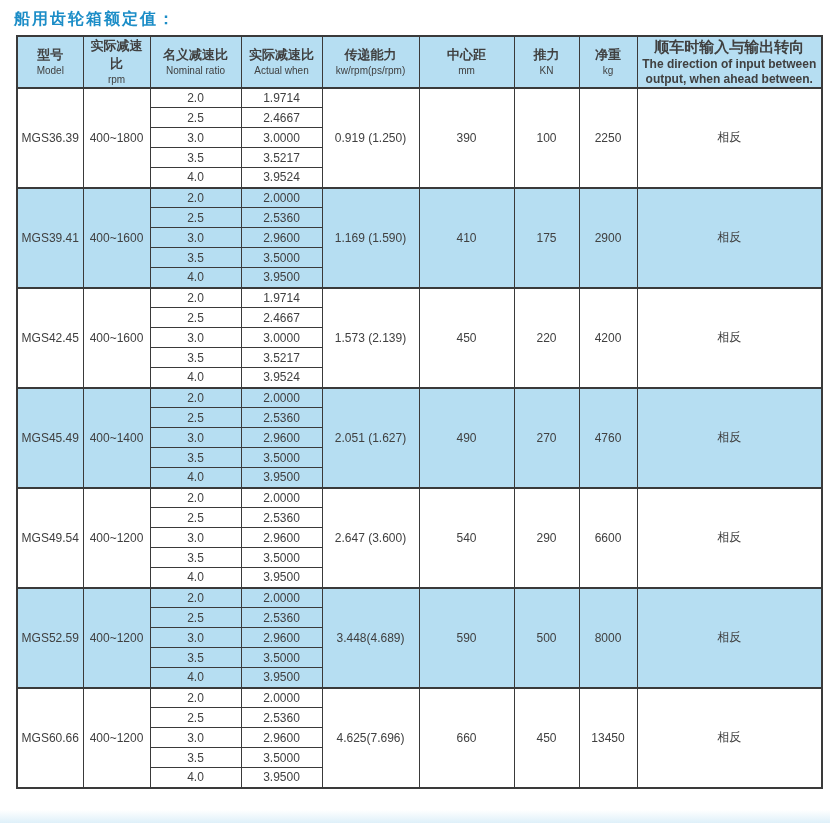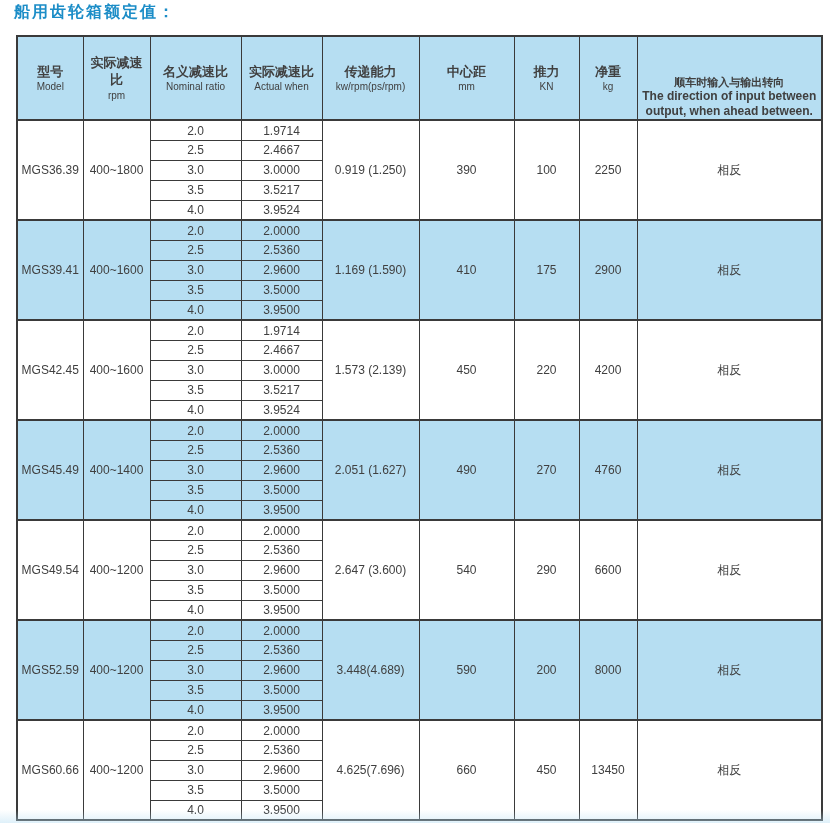"船用齿轮箱额定值：" .page-title { top: 2px -> 9px }
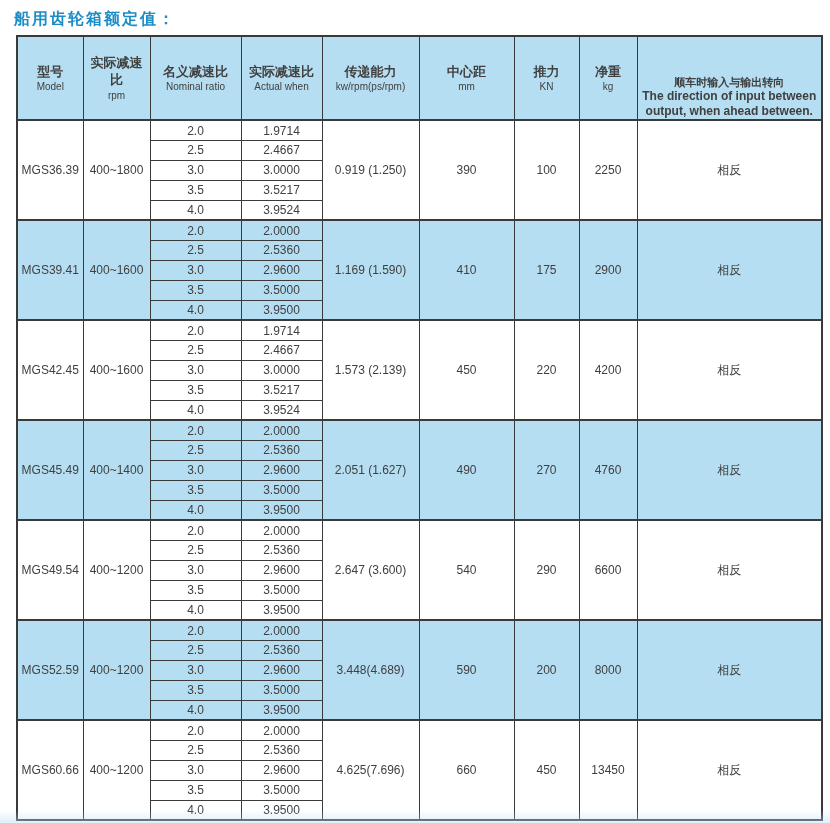"顺车时输入与输出转向" th.dir-header .hdr-zh { font-size: 11px -> 15px; margin-top: 38px -> none }
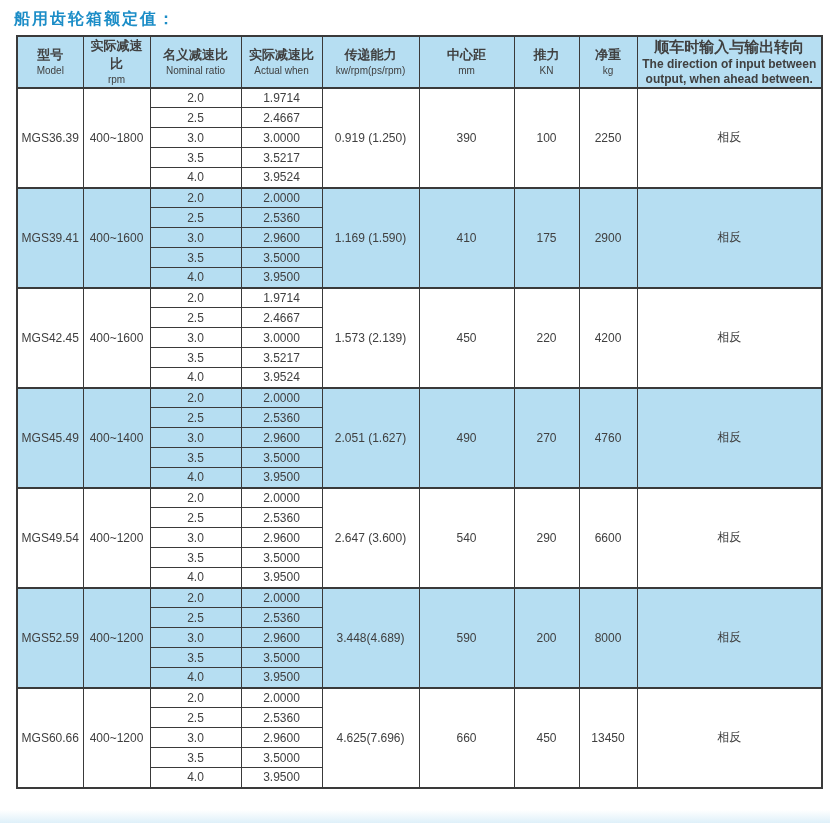"200" td { text: 200 -> 500 }
